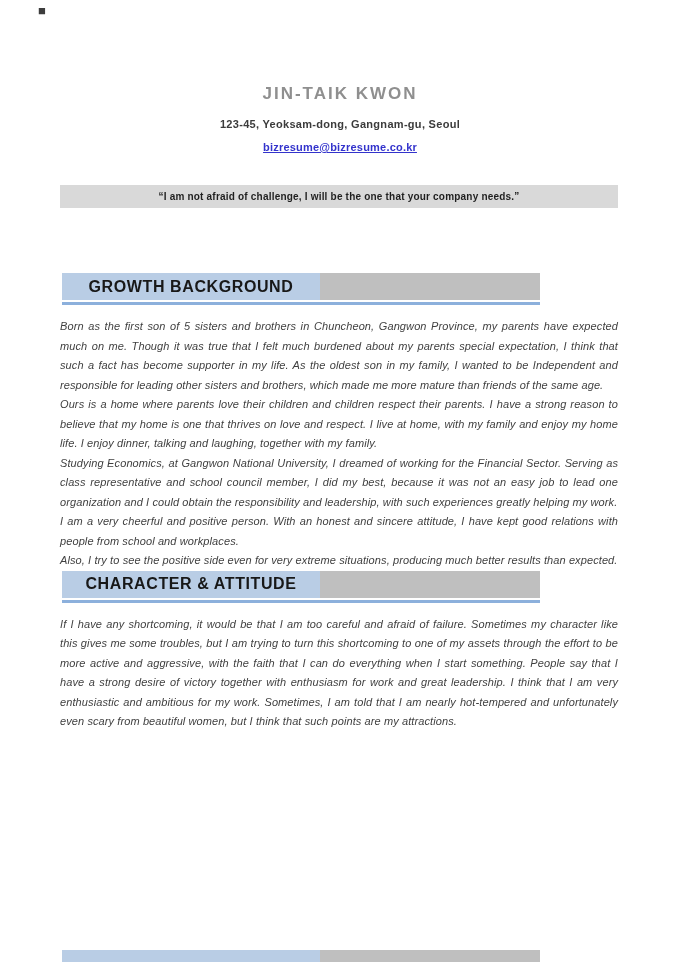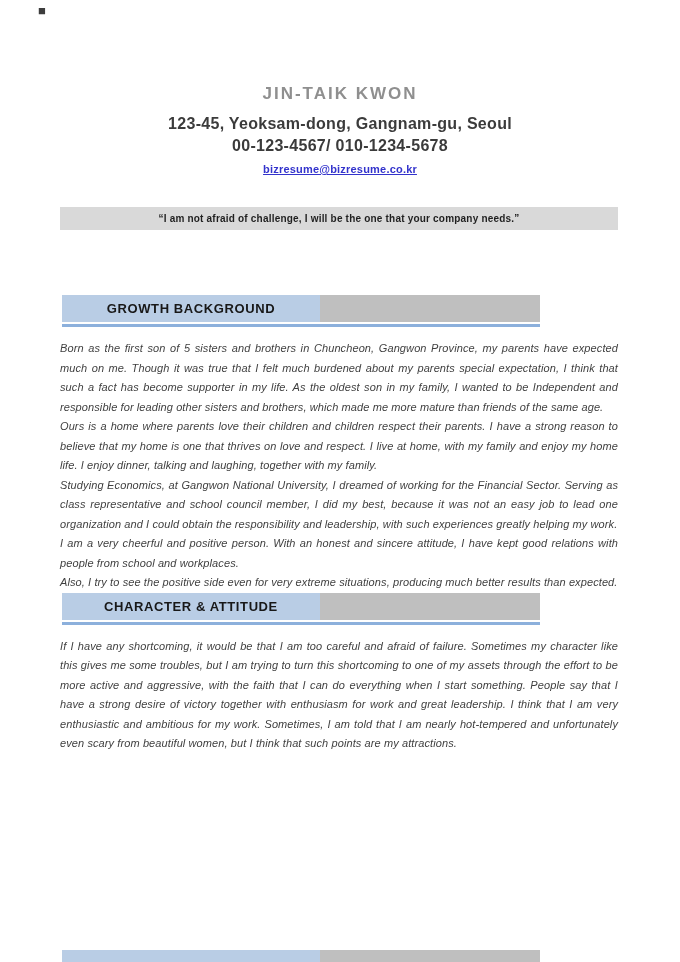"123-45, Yeoksam-dong, Gangnam-gu, Seoul" .contact-line { font-size: 16px -> 11px }
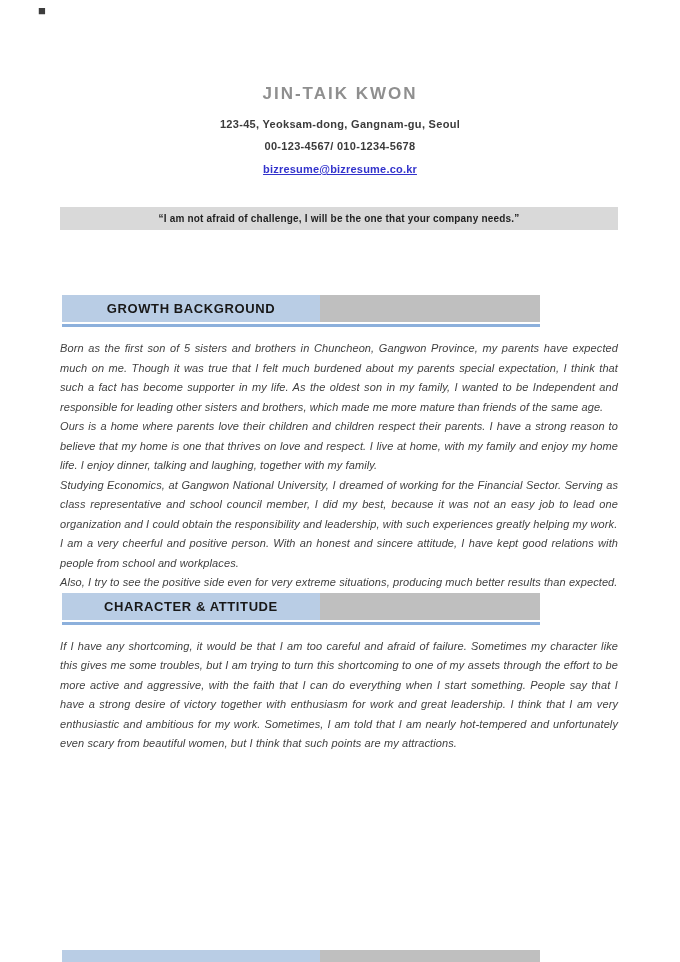"00-123-4567/ 010-1234-5678" div.contact-line { html: <div>00-123-4567/ 010-1234-5678</div> -> none }
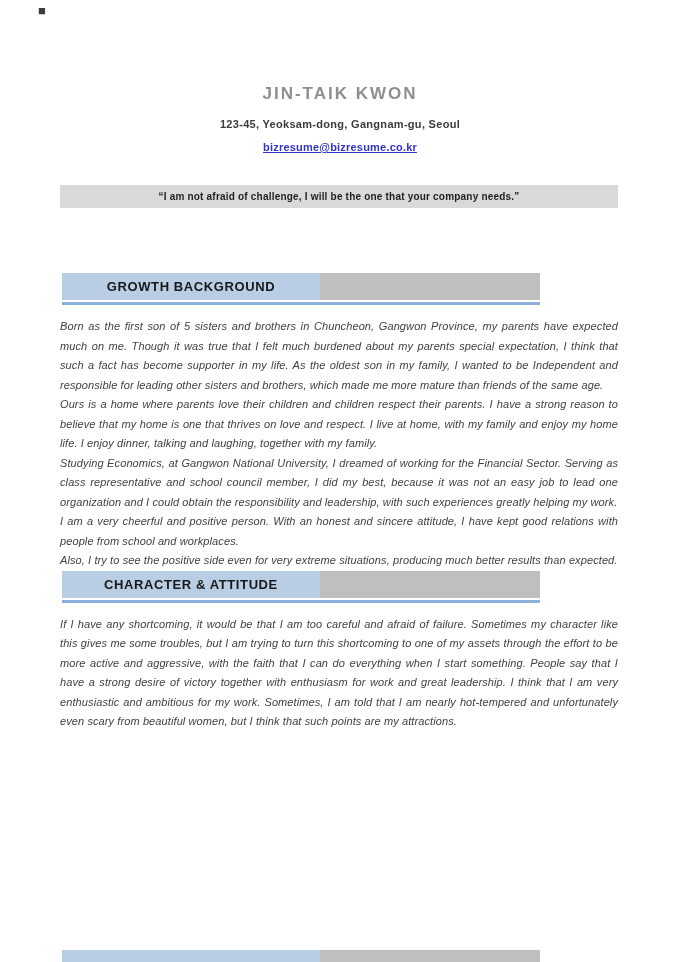"GROWTH BACKGROUND" .sec-title { font-size: 13px -> 16px }
